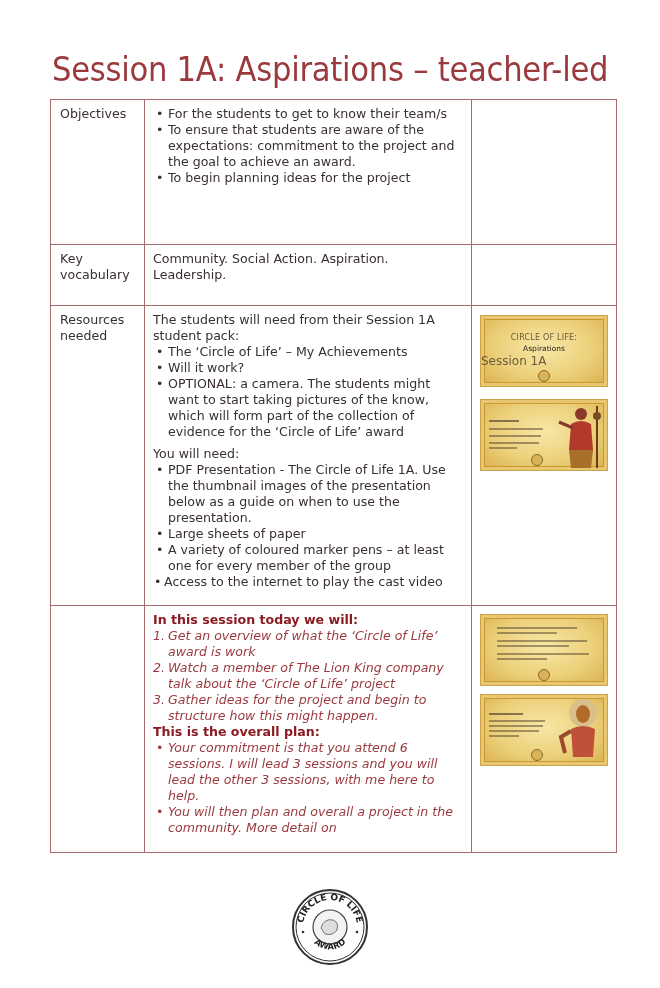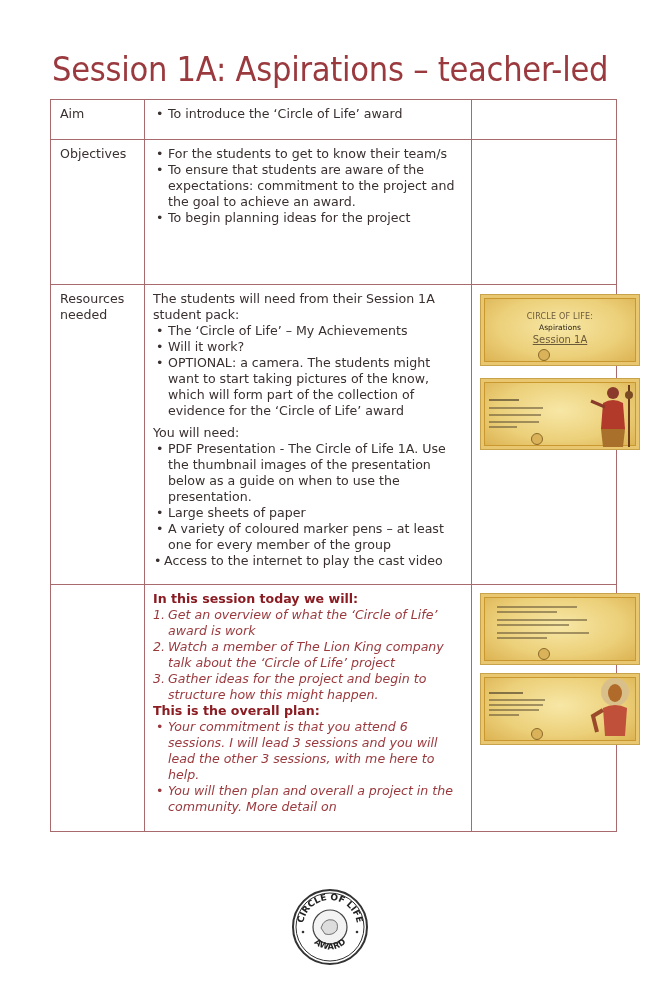"Aim" tr.r1 { html: <tr> <td>Aim</td> <td> <ul> <li>To introduce the ‘Circle of Life’ award</li> </ul> </td> <td></td> </tr> -> none }
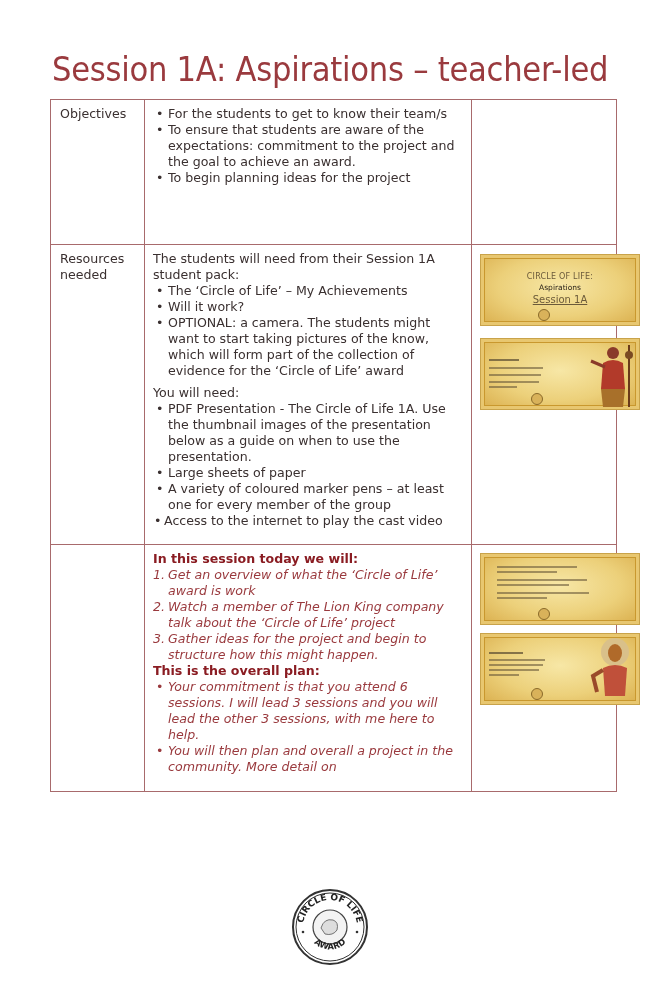"Key vocabulary" tr.r3 { html: none -> <tr> <td>Key vocabulary</td> <td> <p>Community. Social Action. Aspiration. Leadership.</p> </td> <td></td> </tr> }
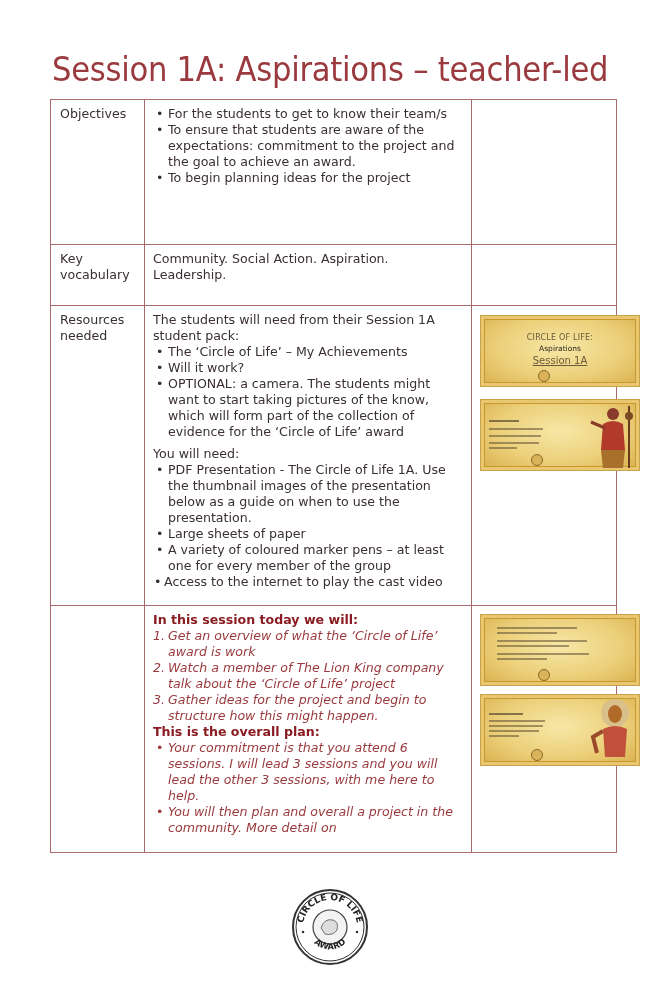"CIRCLE OF LIFE:" .slide { padding-left: 32px -> none }
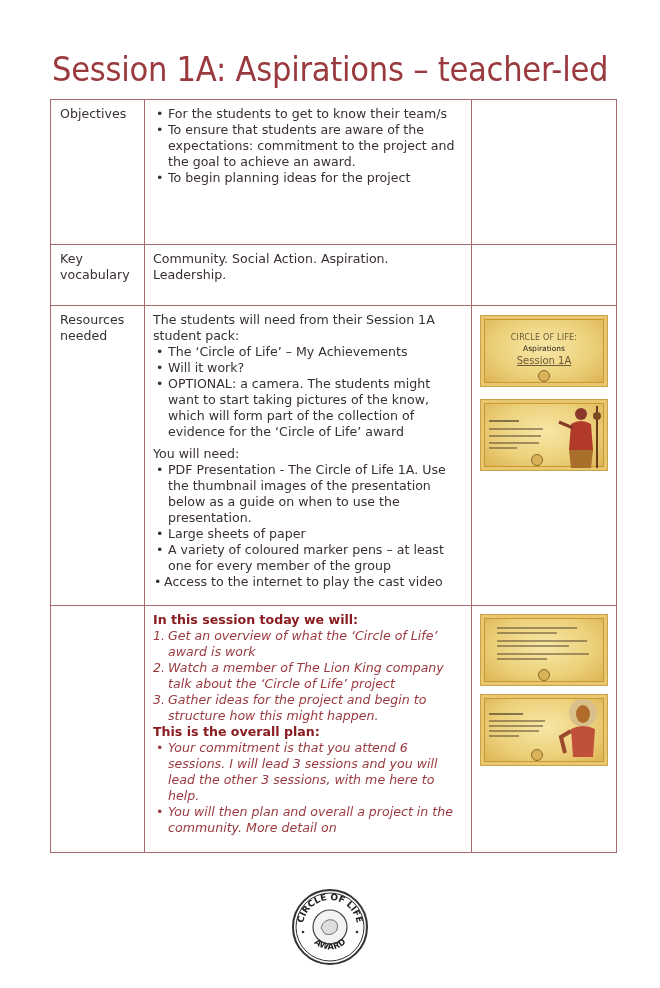"Session 1A" .slide .s-sess { font-size: 10px -> 12px; text-align: center -> none; text-decoration: underline -> none }
